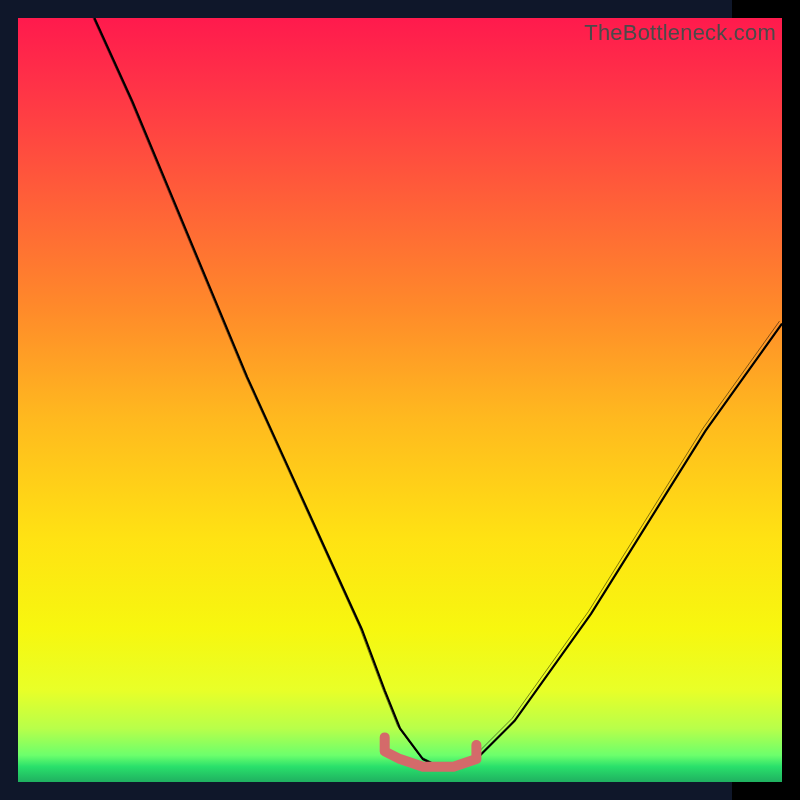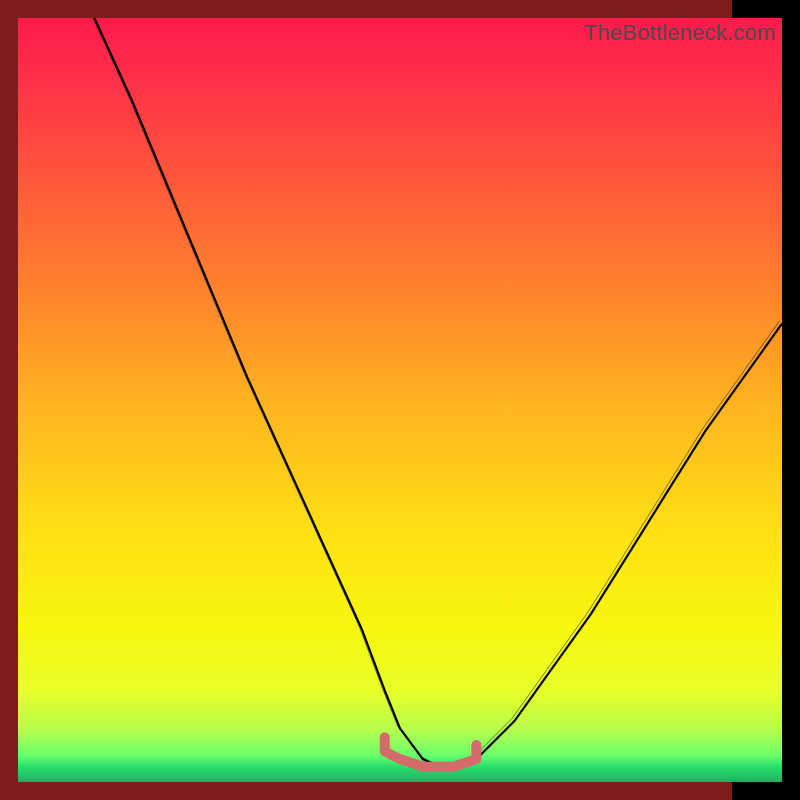"TheBottleneck.com" .frame { background: #7f1d1d -> #0f172a }
